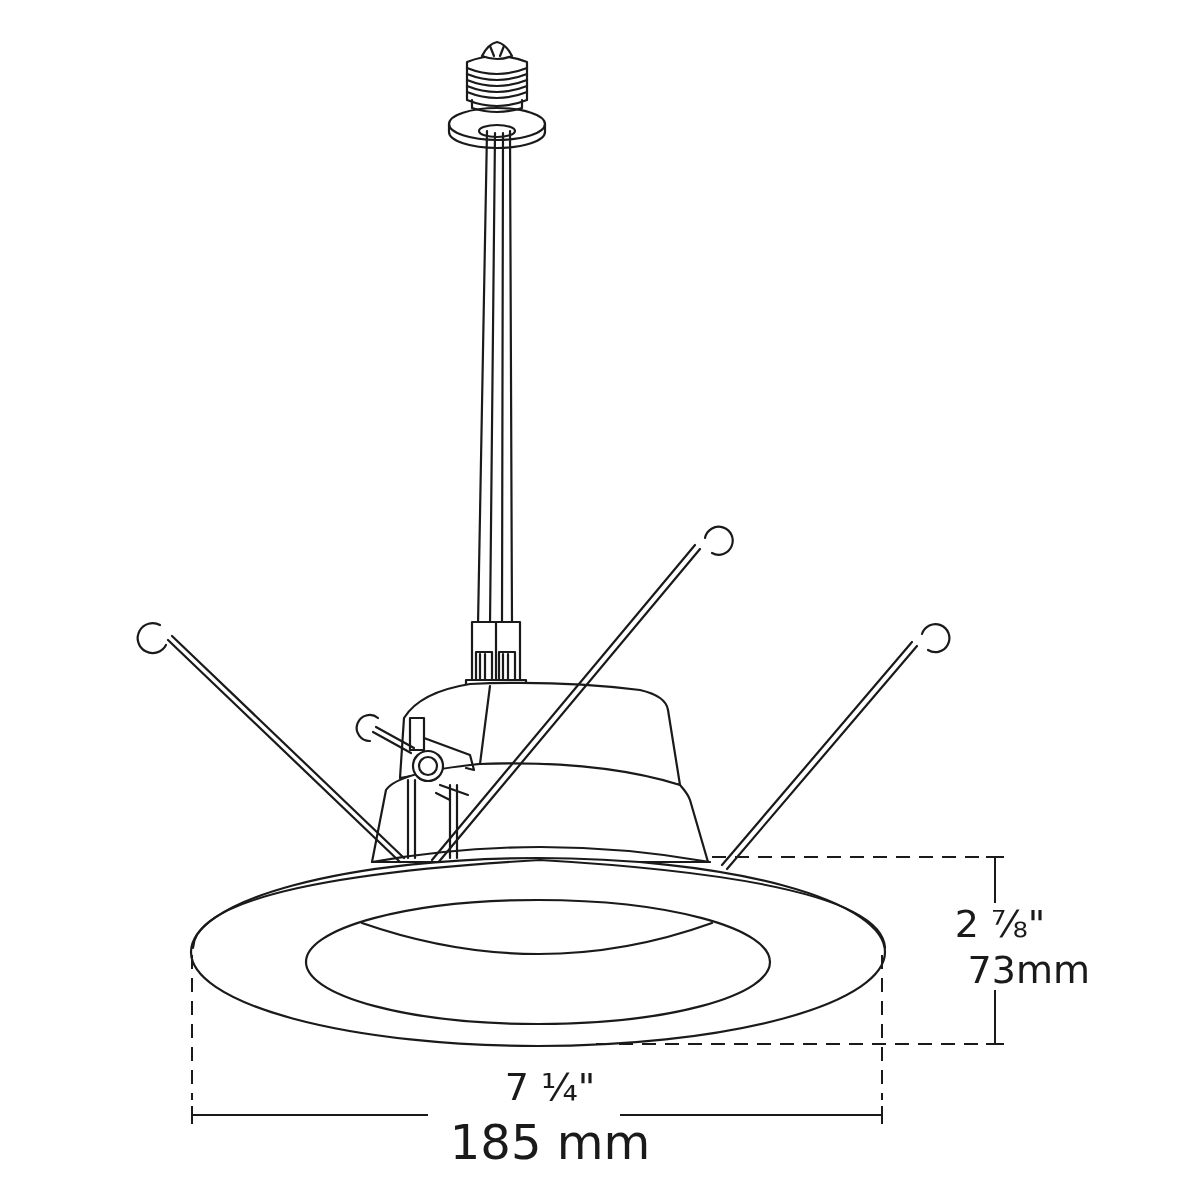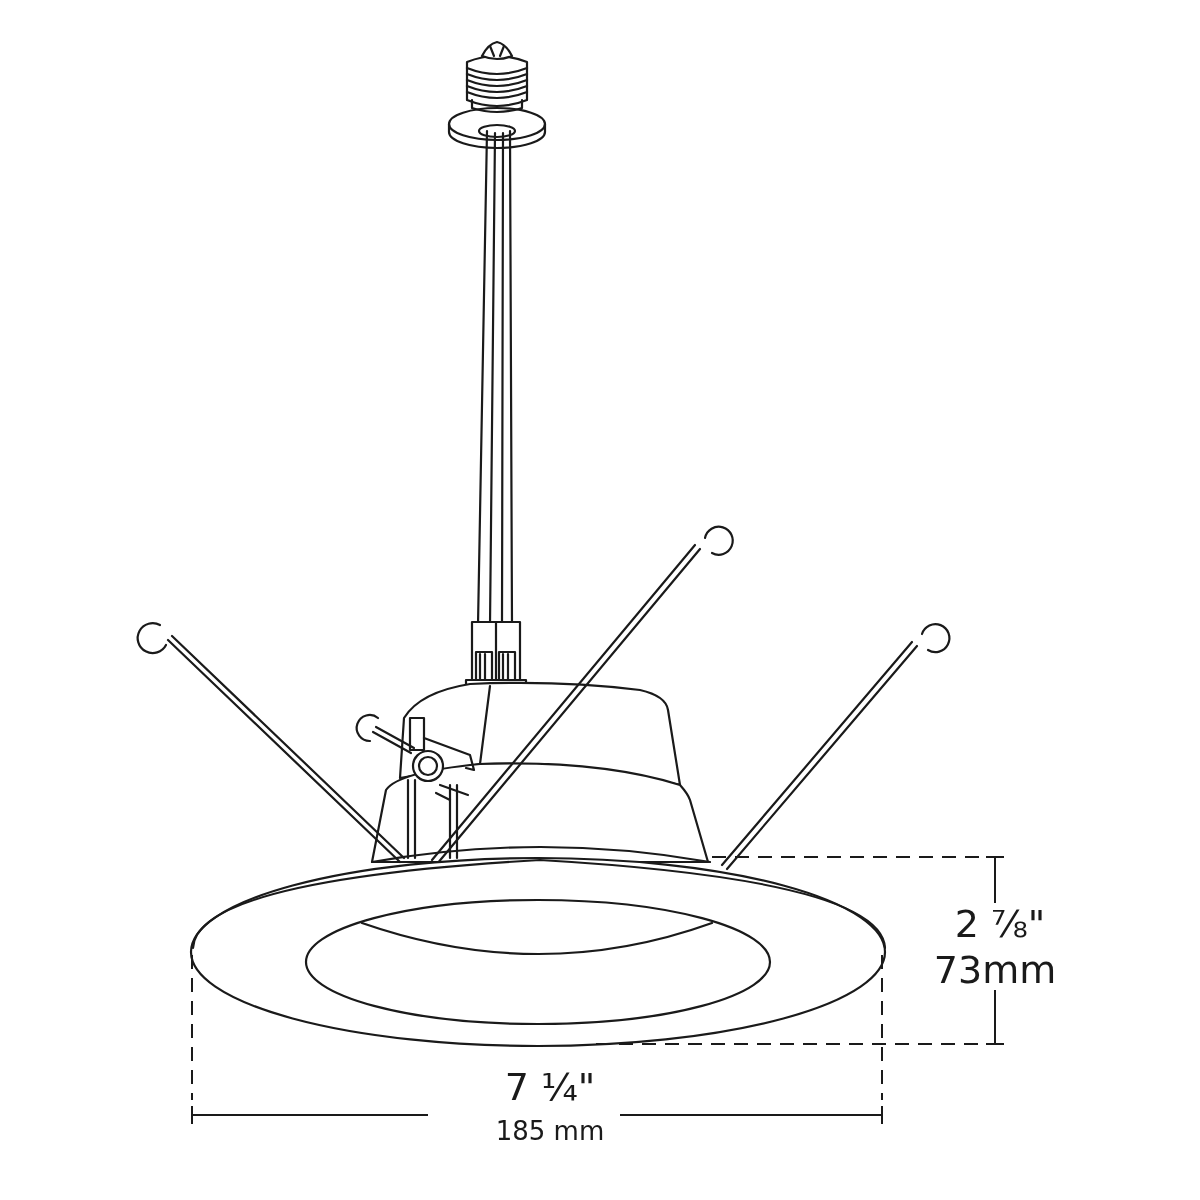"73mm" .dim-label-v2 { text-align: none -> right }
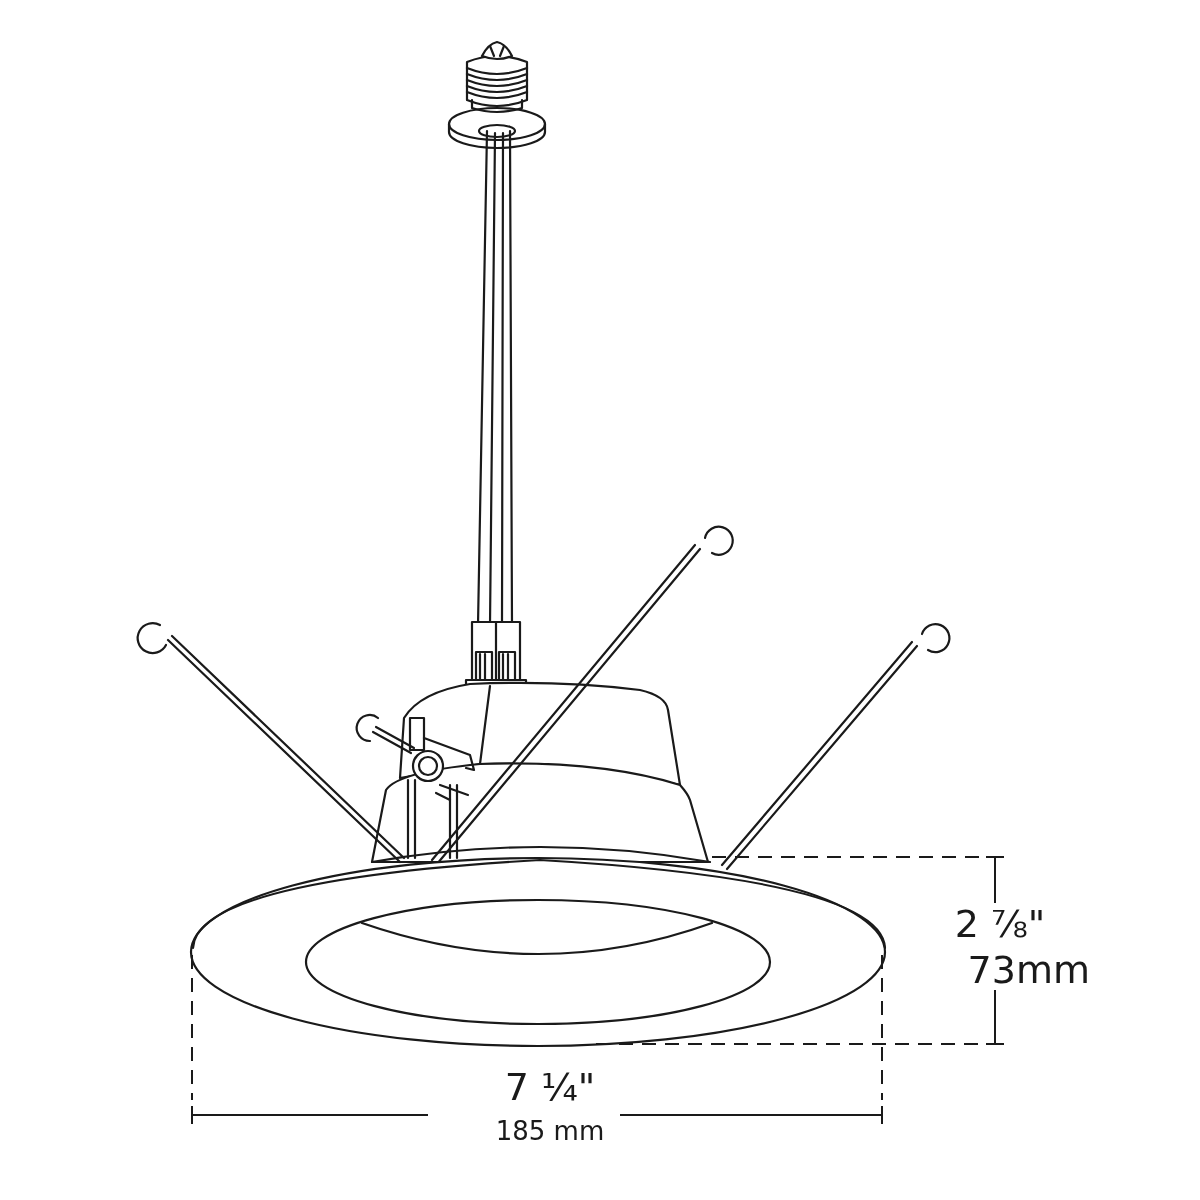"185 mm" .dim-label-h2 { font-size: 26px -> 48px }
